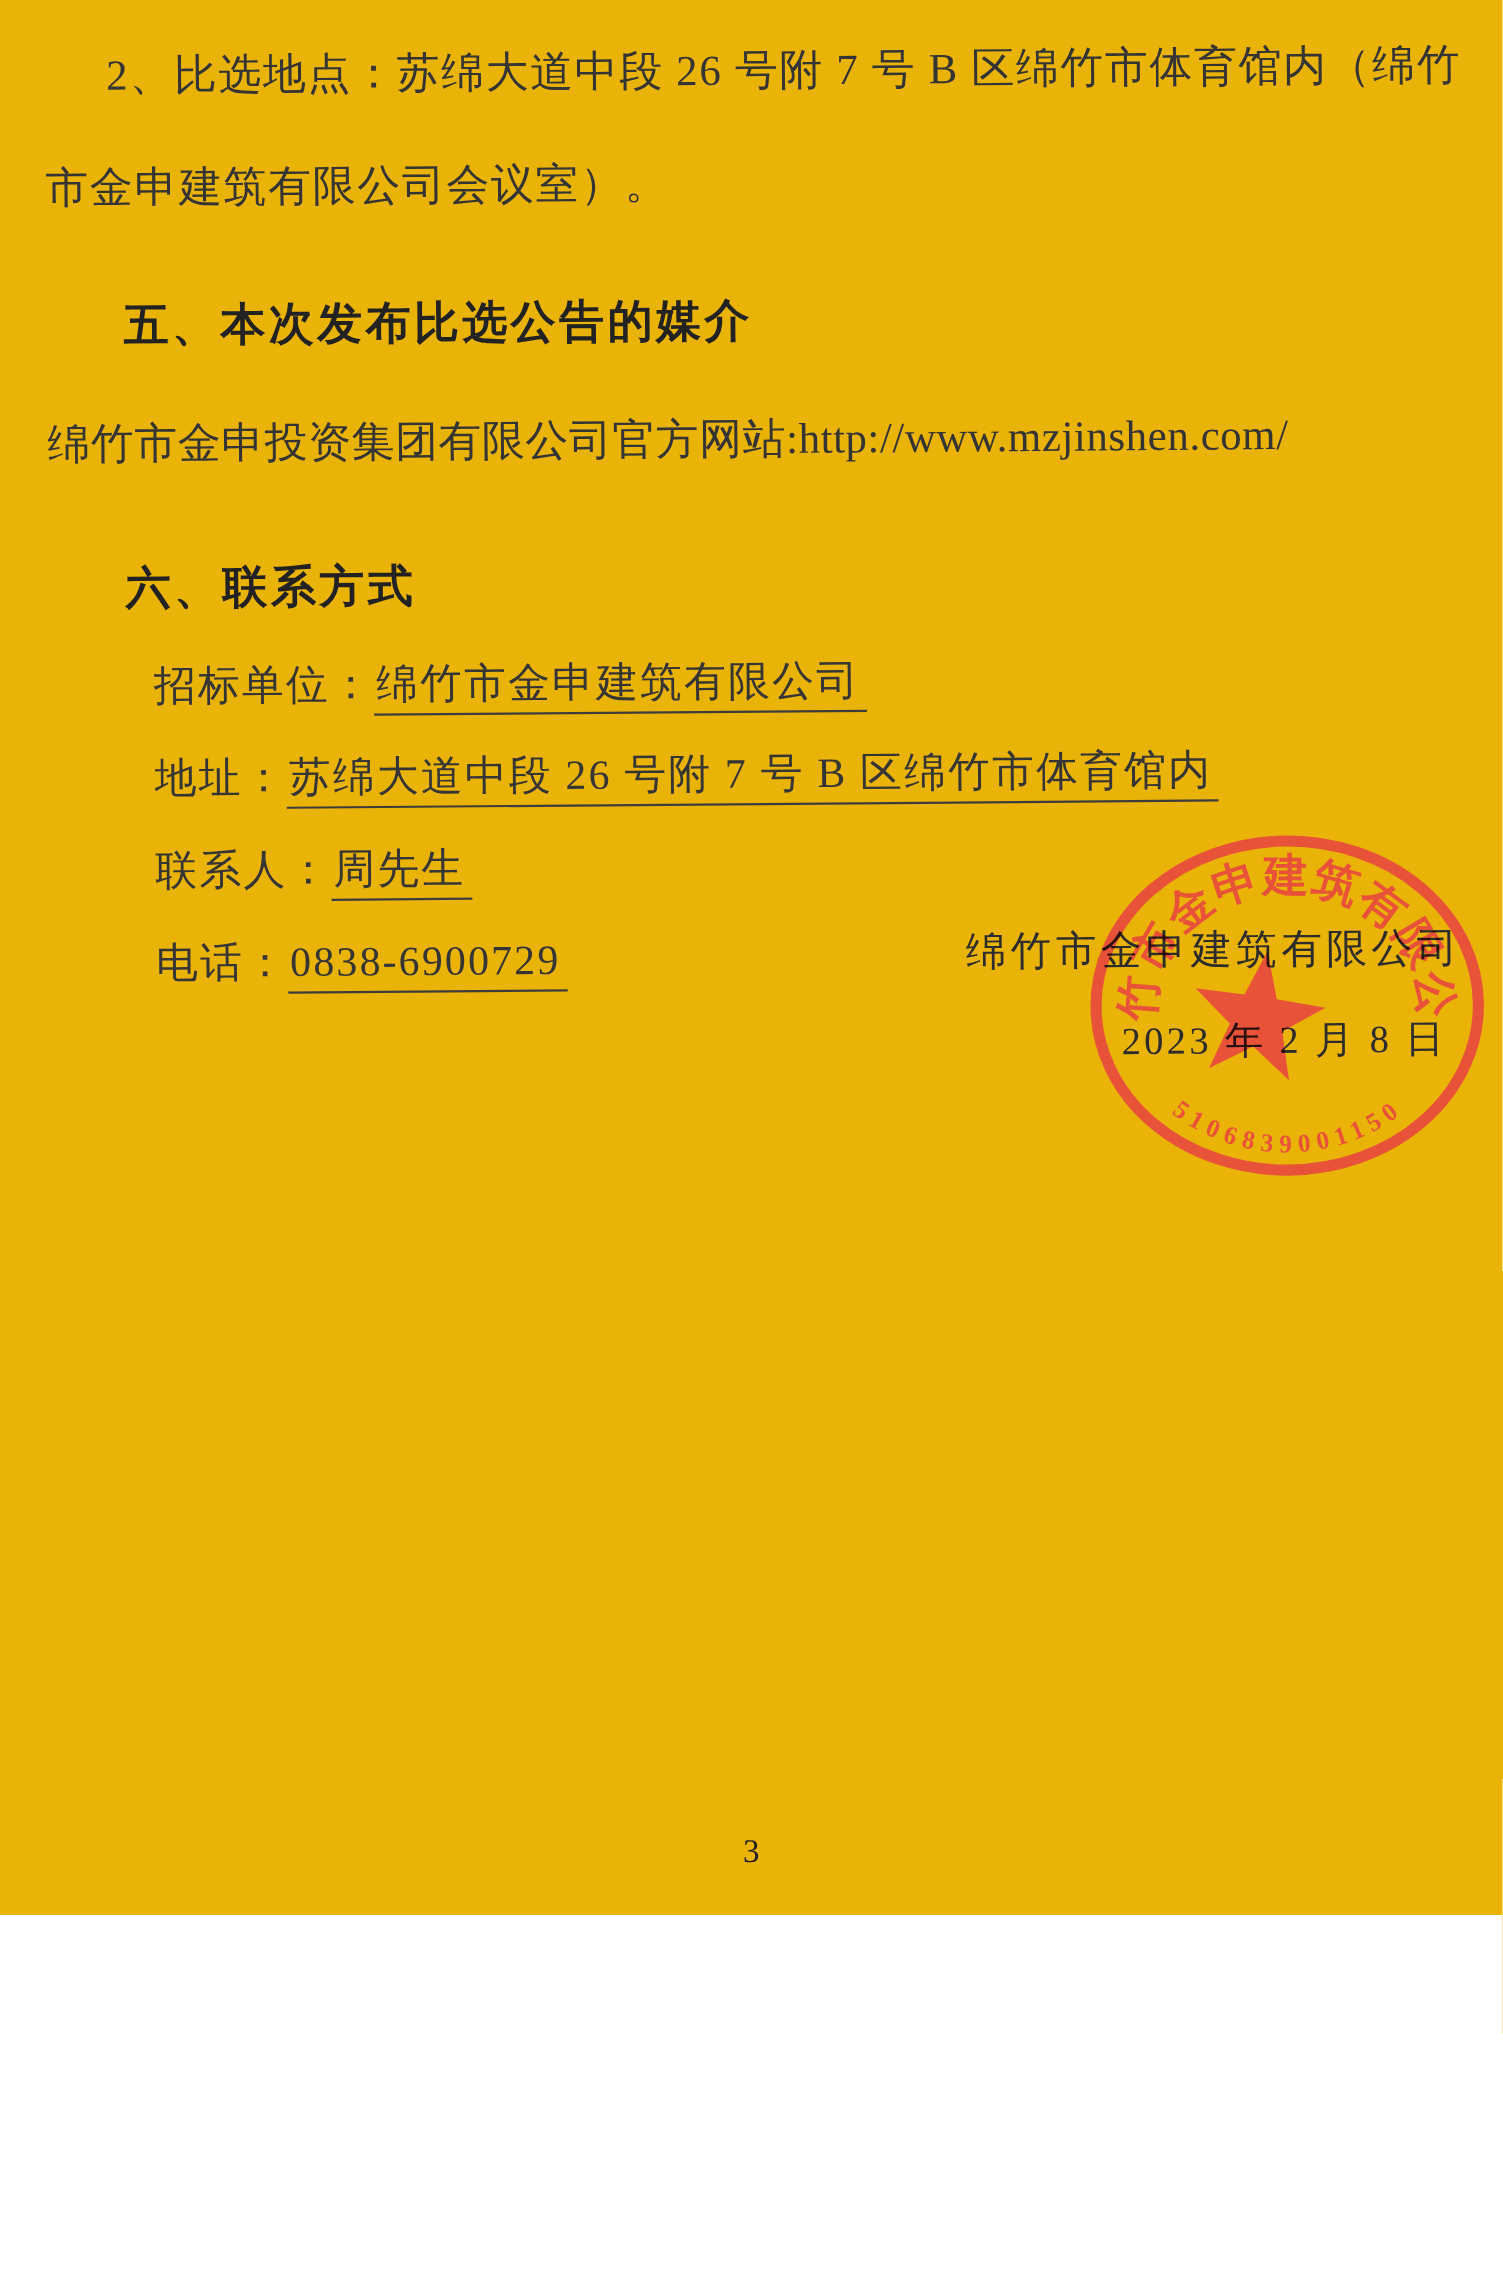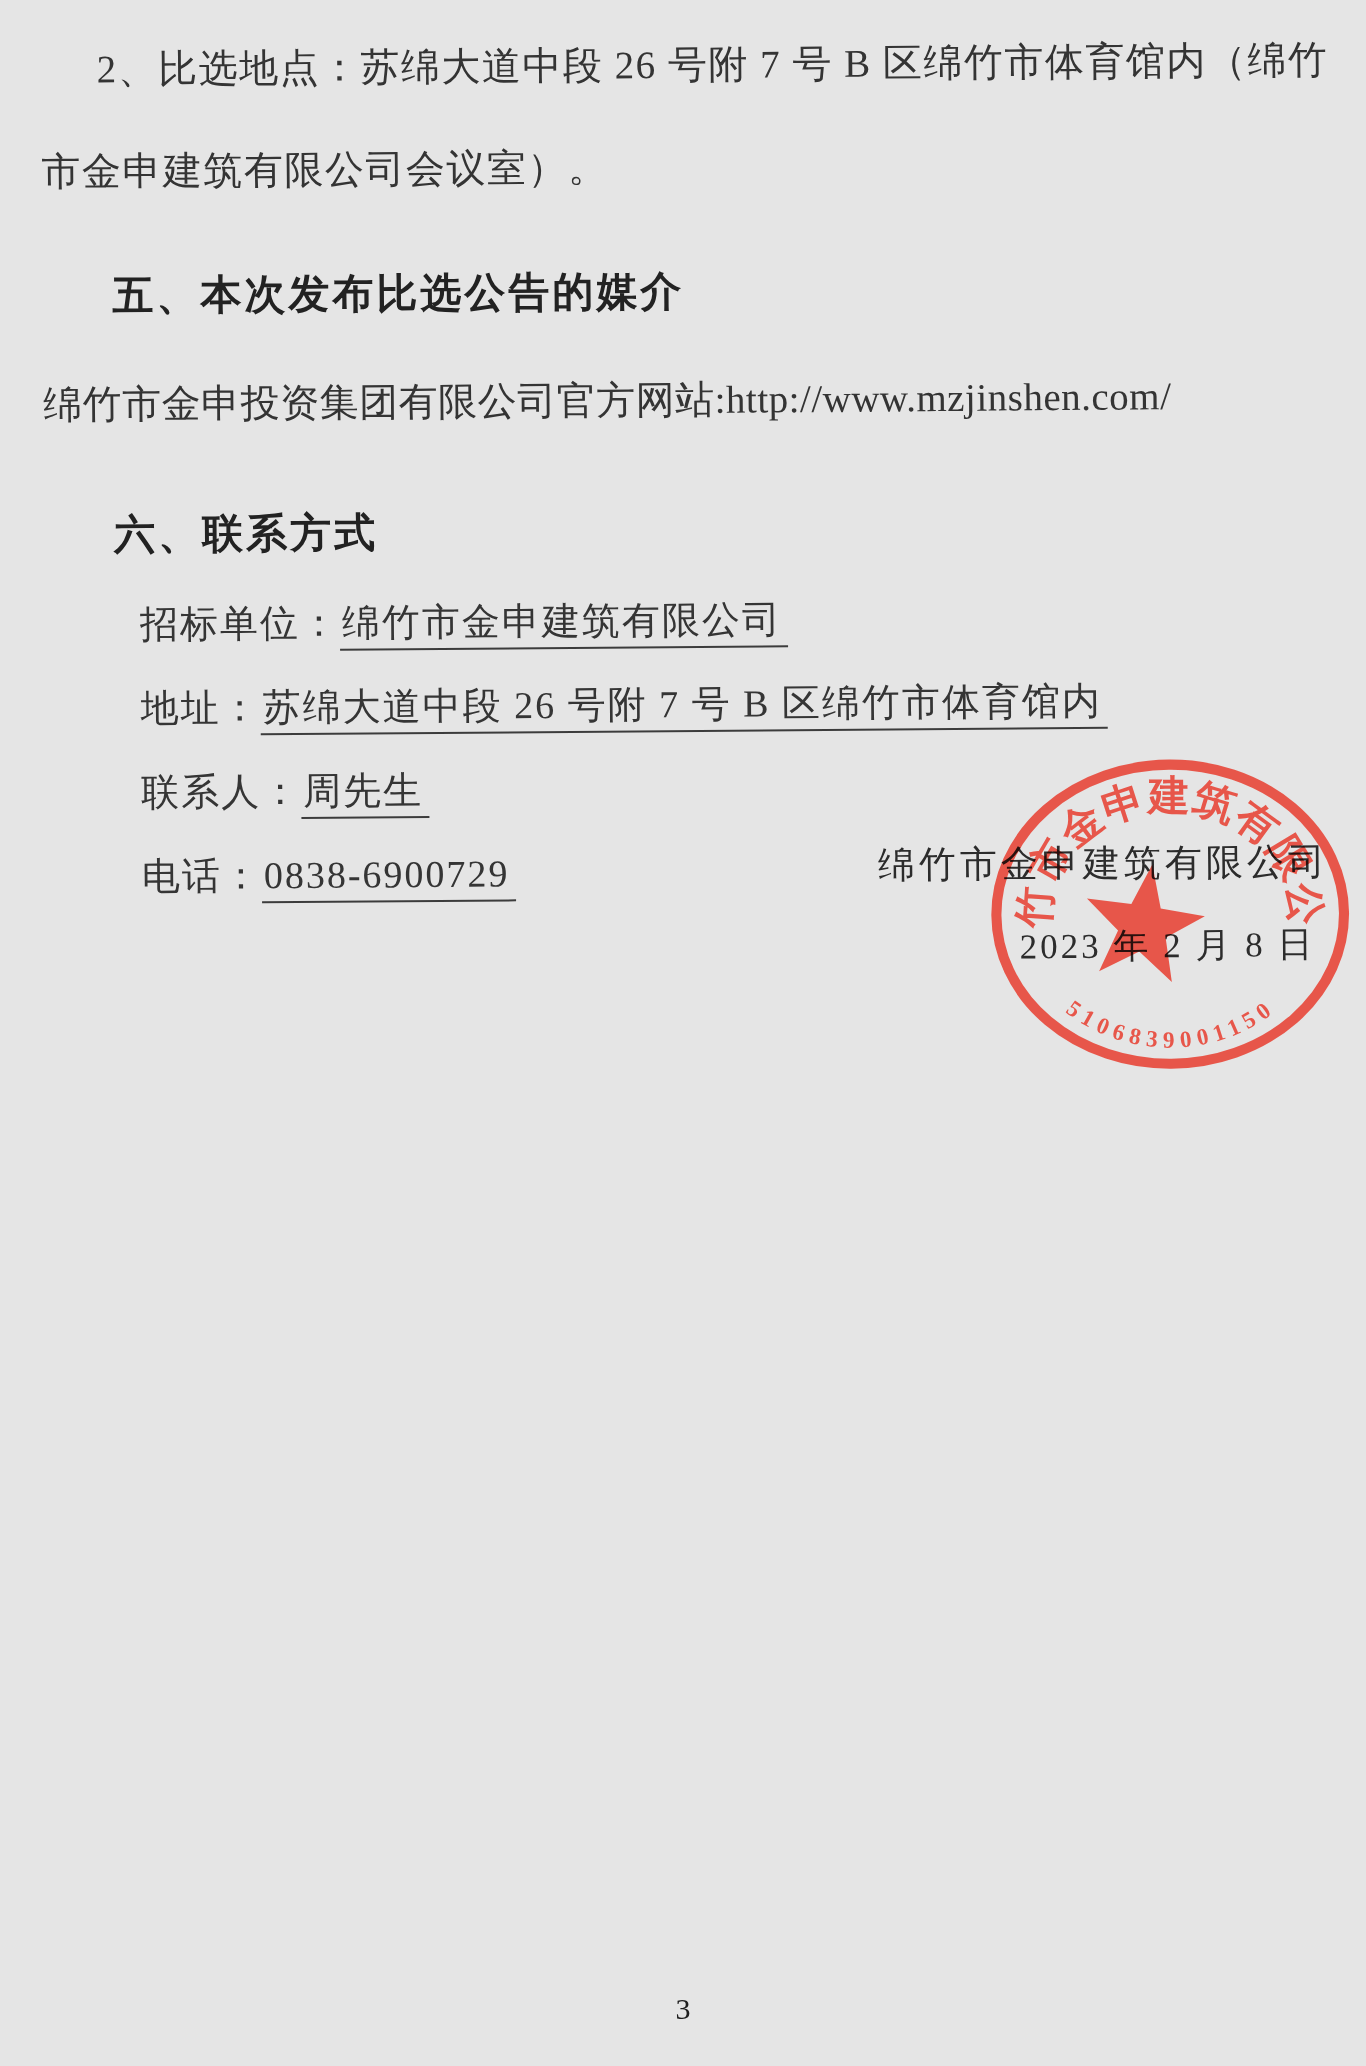"2、比选地点：苏绵大道中段 26 号附 7 号" .page { background: #e5e5e5 -> #eab308; height: 2066px -> 1741px }
